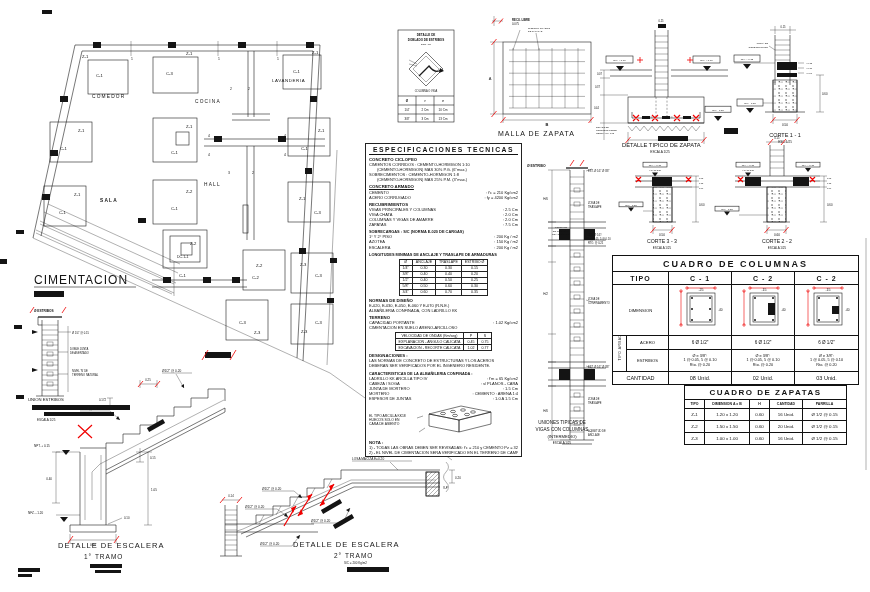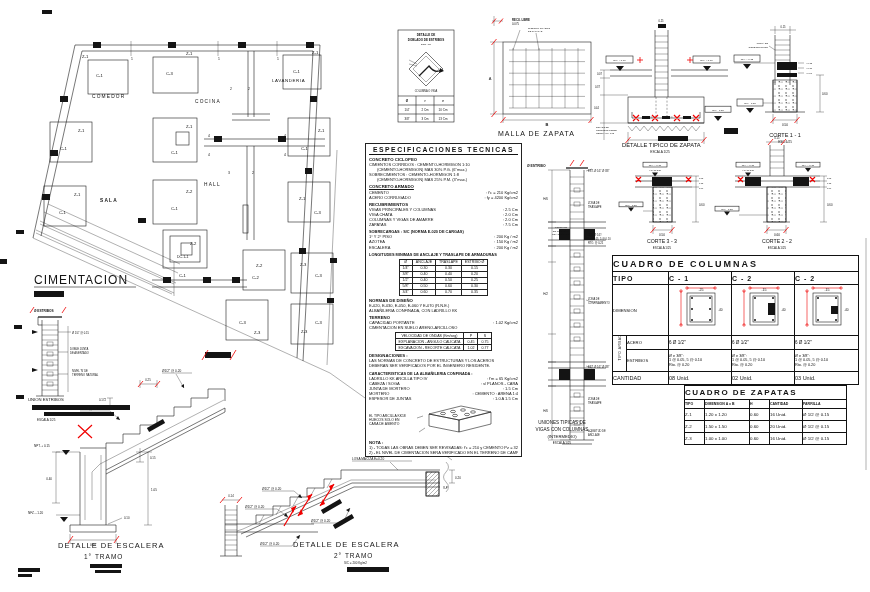"CUADRO DE COLUMNAS" table.cuadro td { text-align: none -> center }
